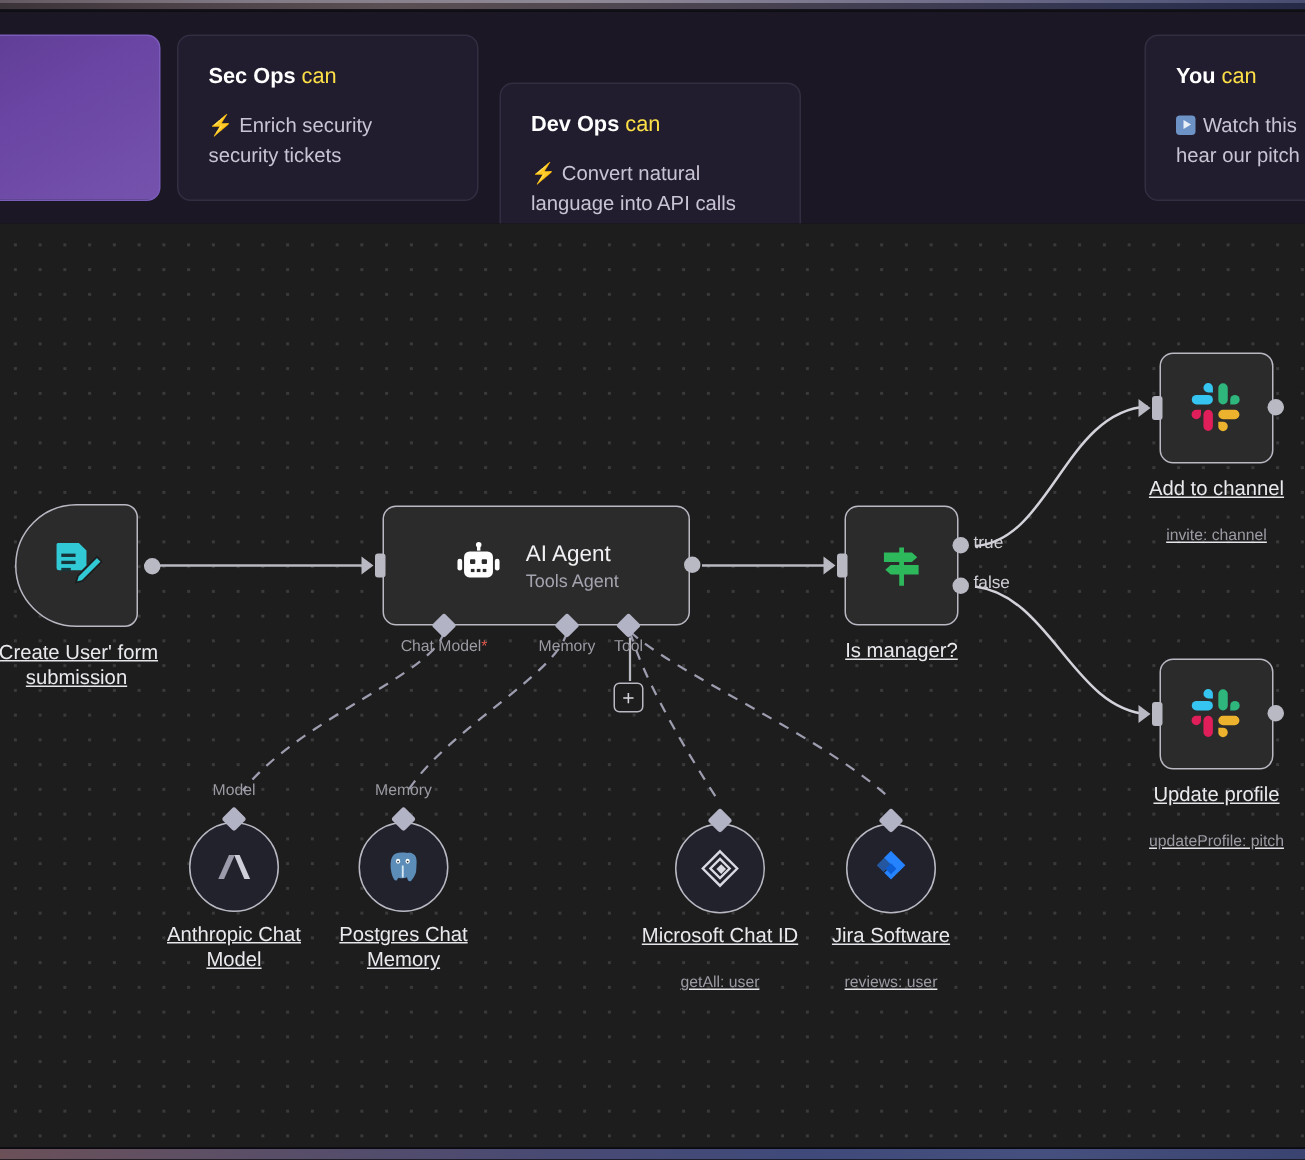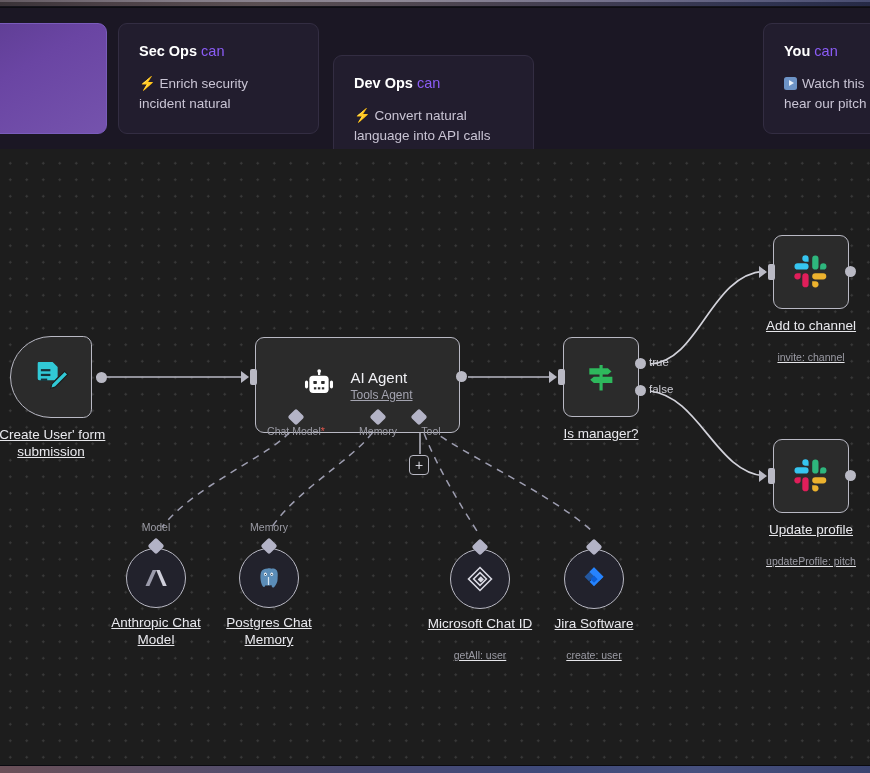"can" .card-title span { color: #8b5cf6 -> #fde047 }
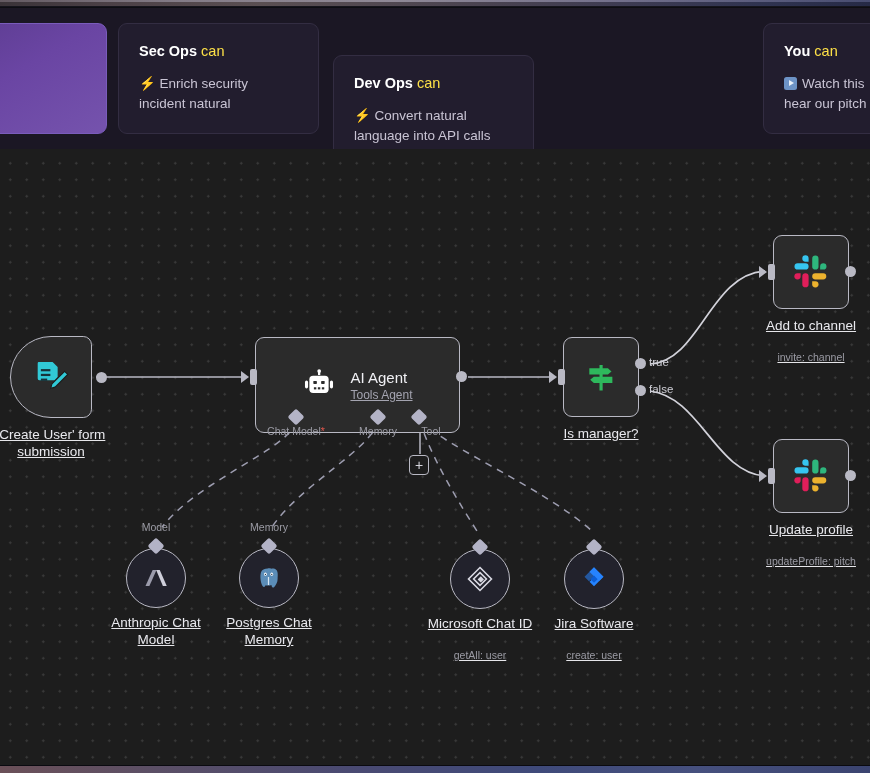"incident natural" div { text: incident natural -> security tickets }
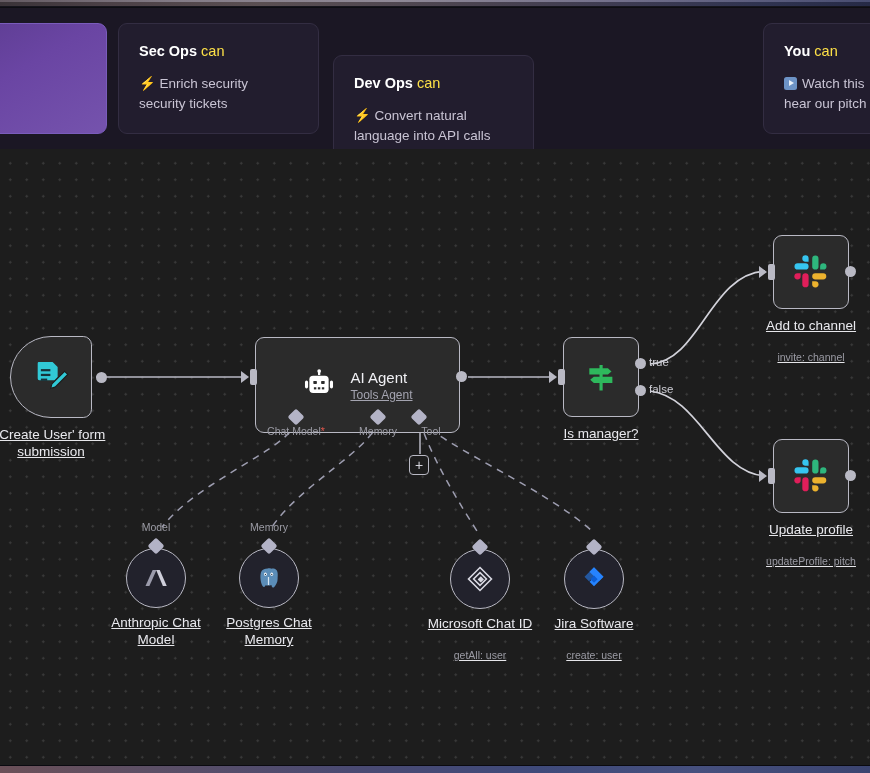"AI Agent" div.box { height: 96px -> 80px }
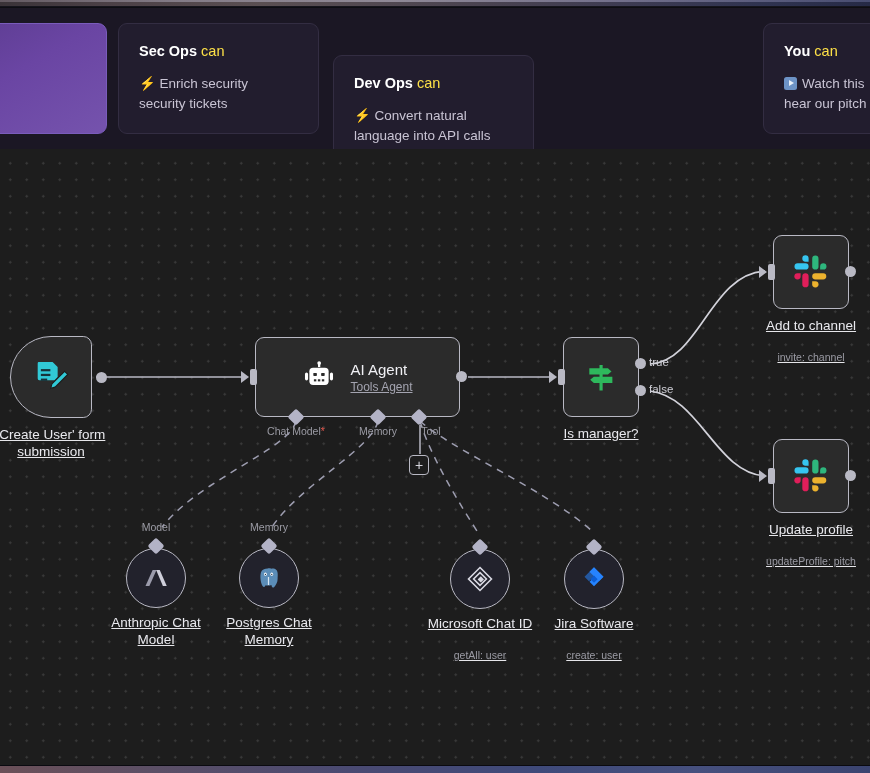"Tools Agent" div { text-decoration: underline -> none }
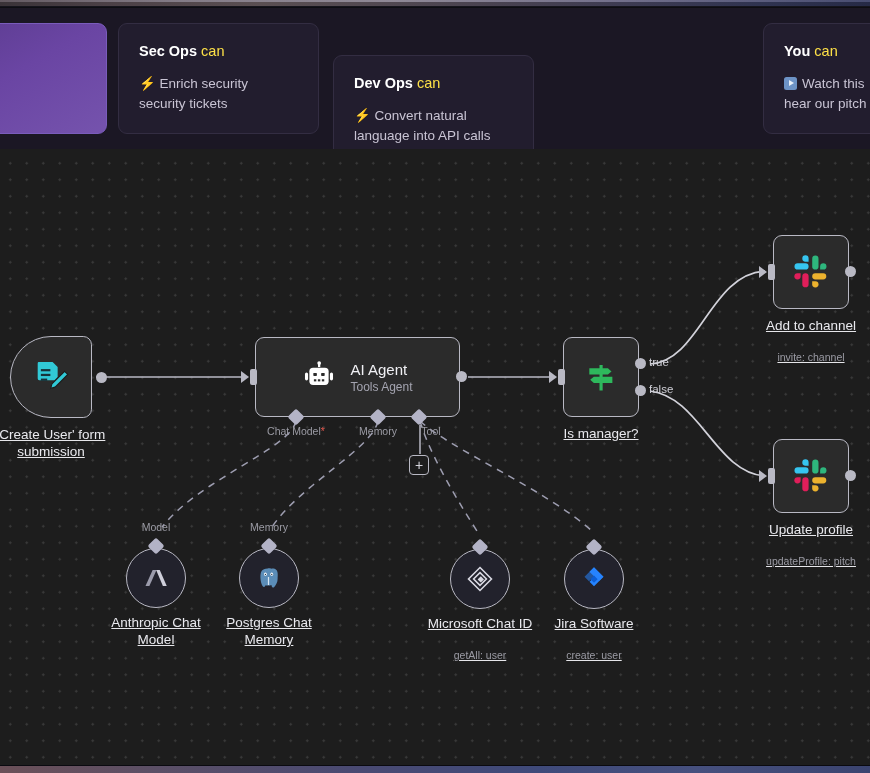"Tool" div.sub-label { margin-left: 12px -> none }
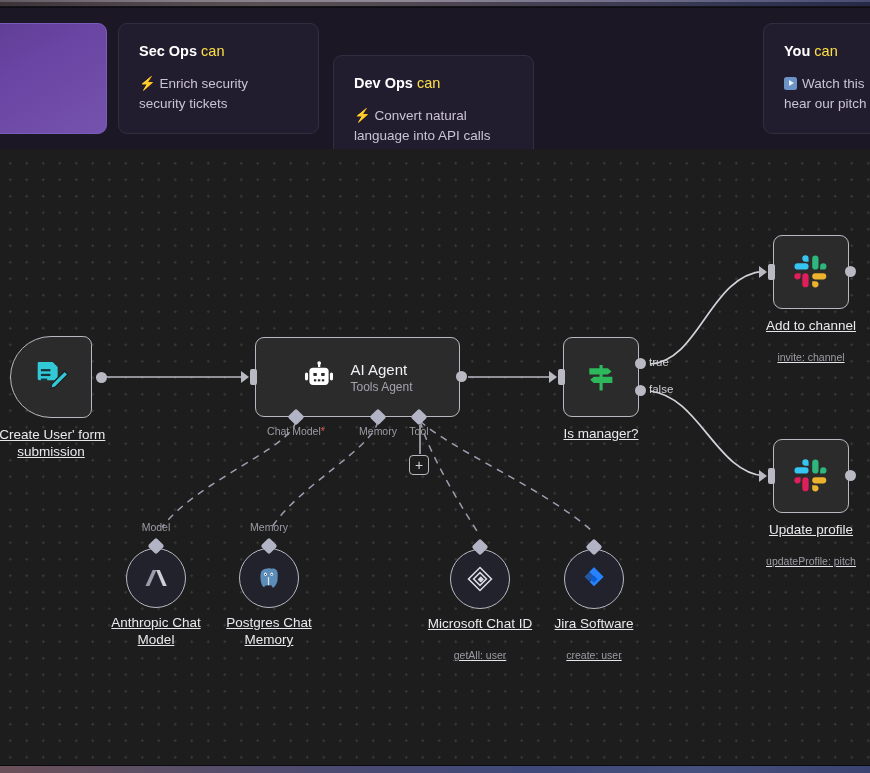"create: user" div.node-sub { text: create -> reviews }
